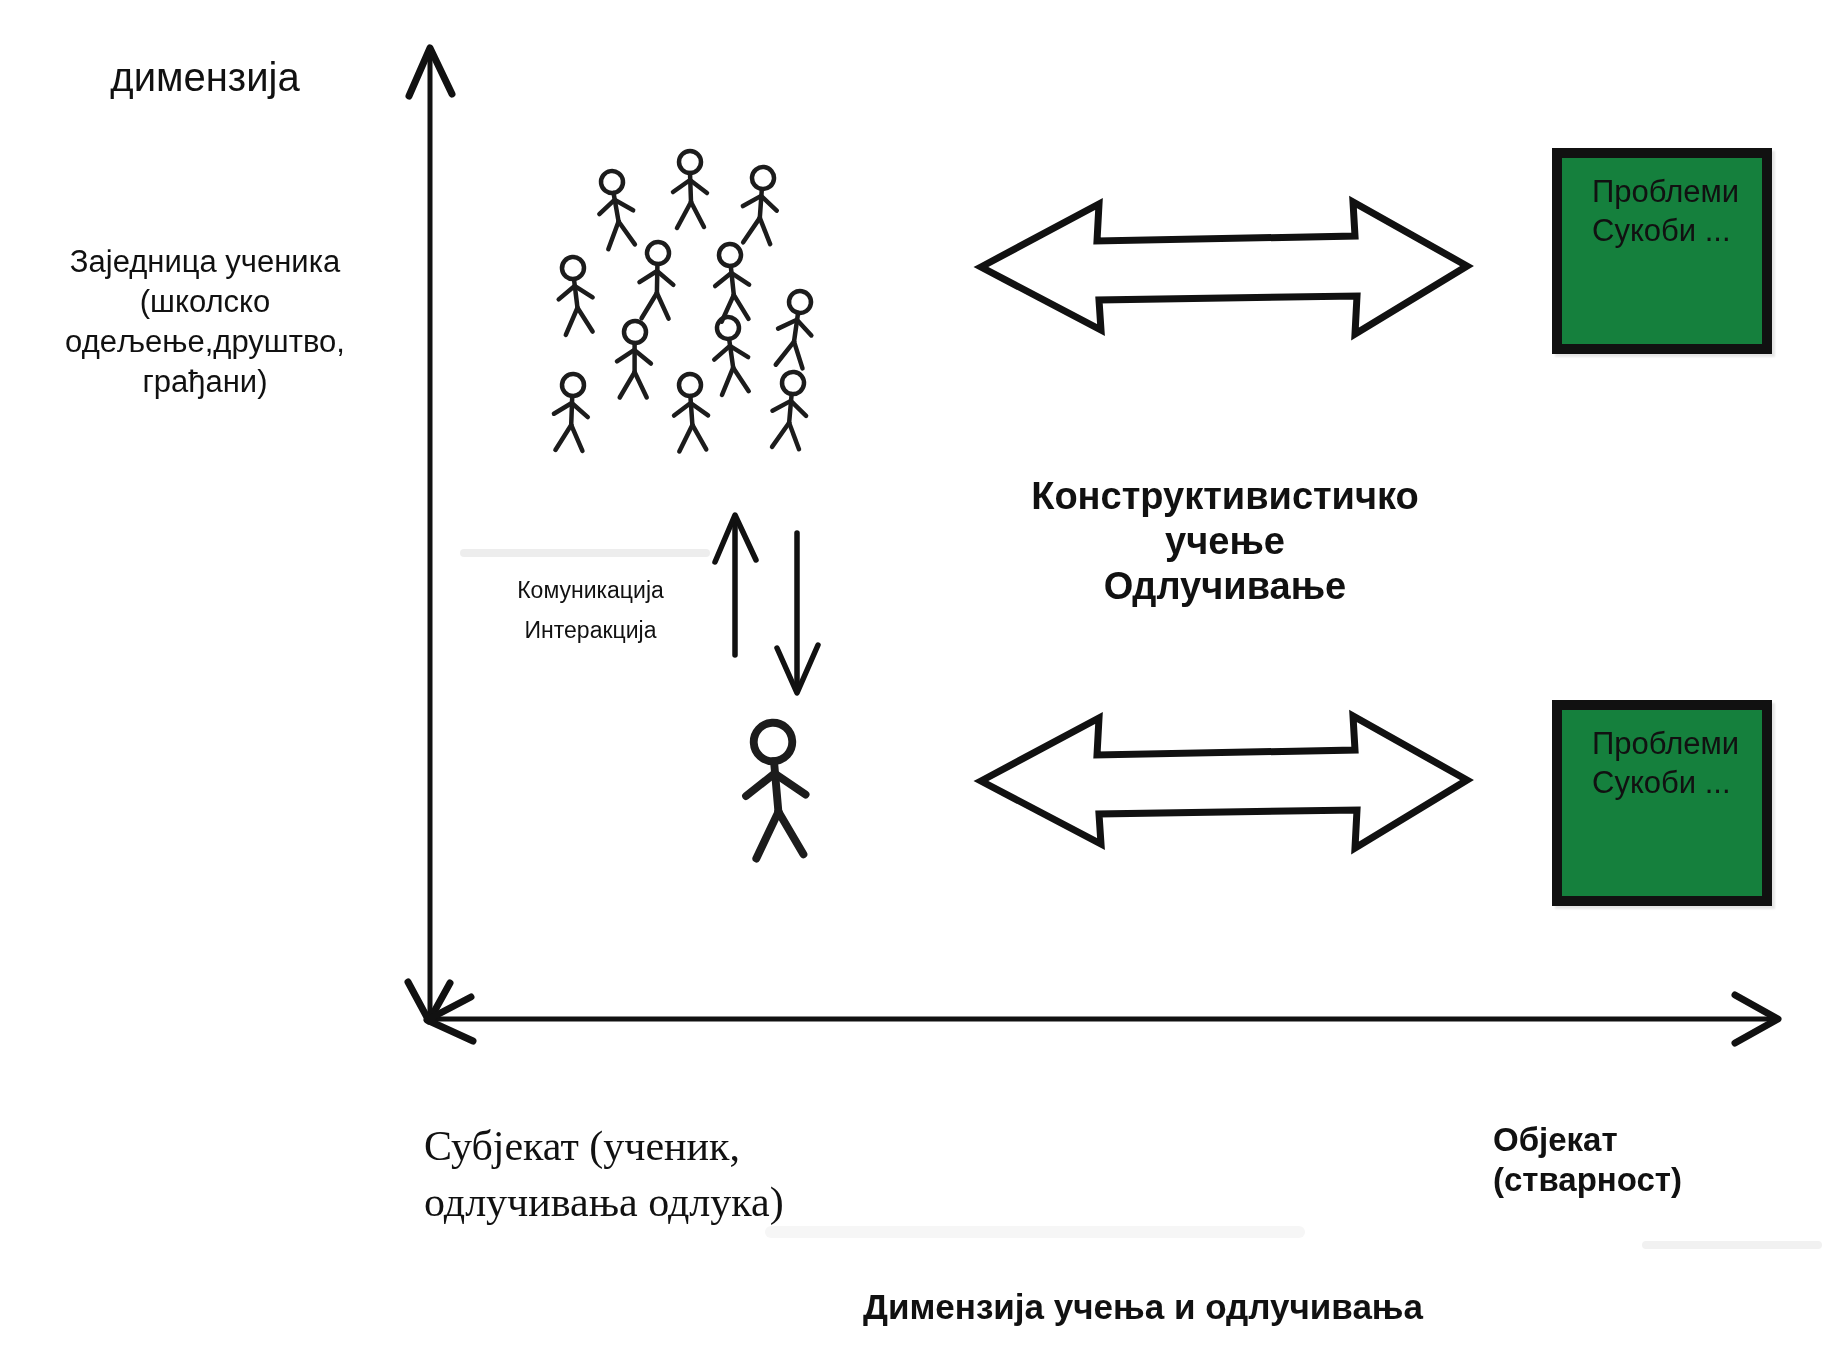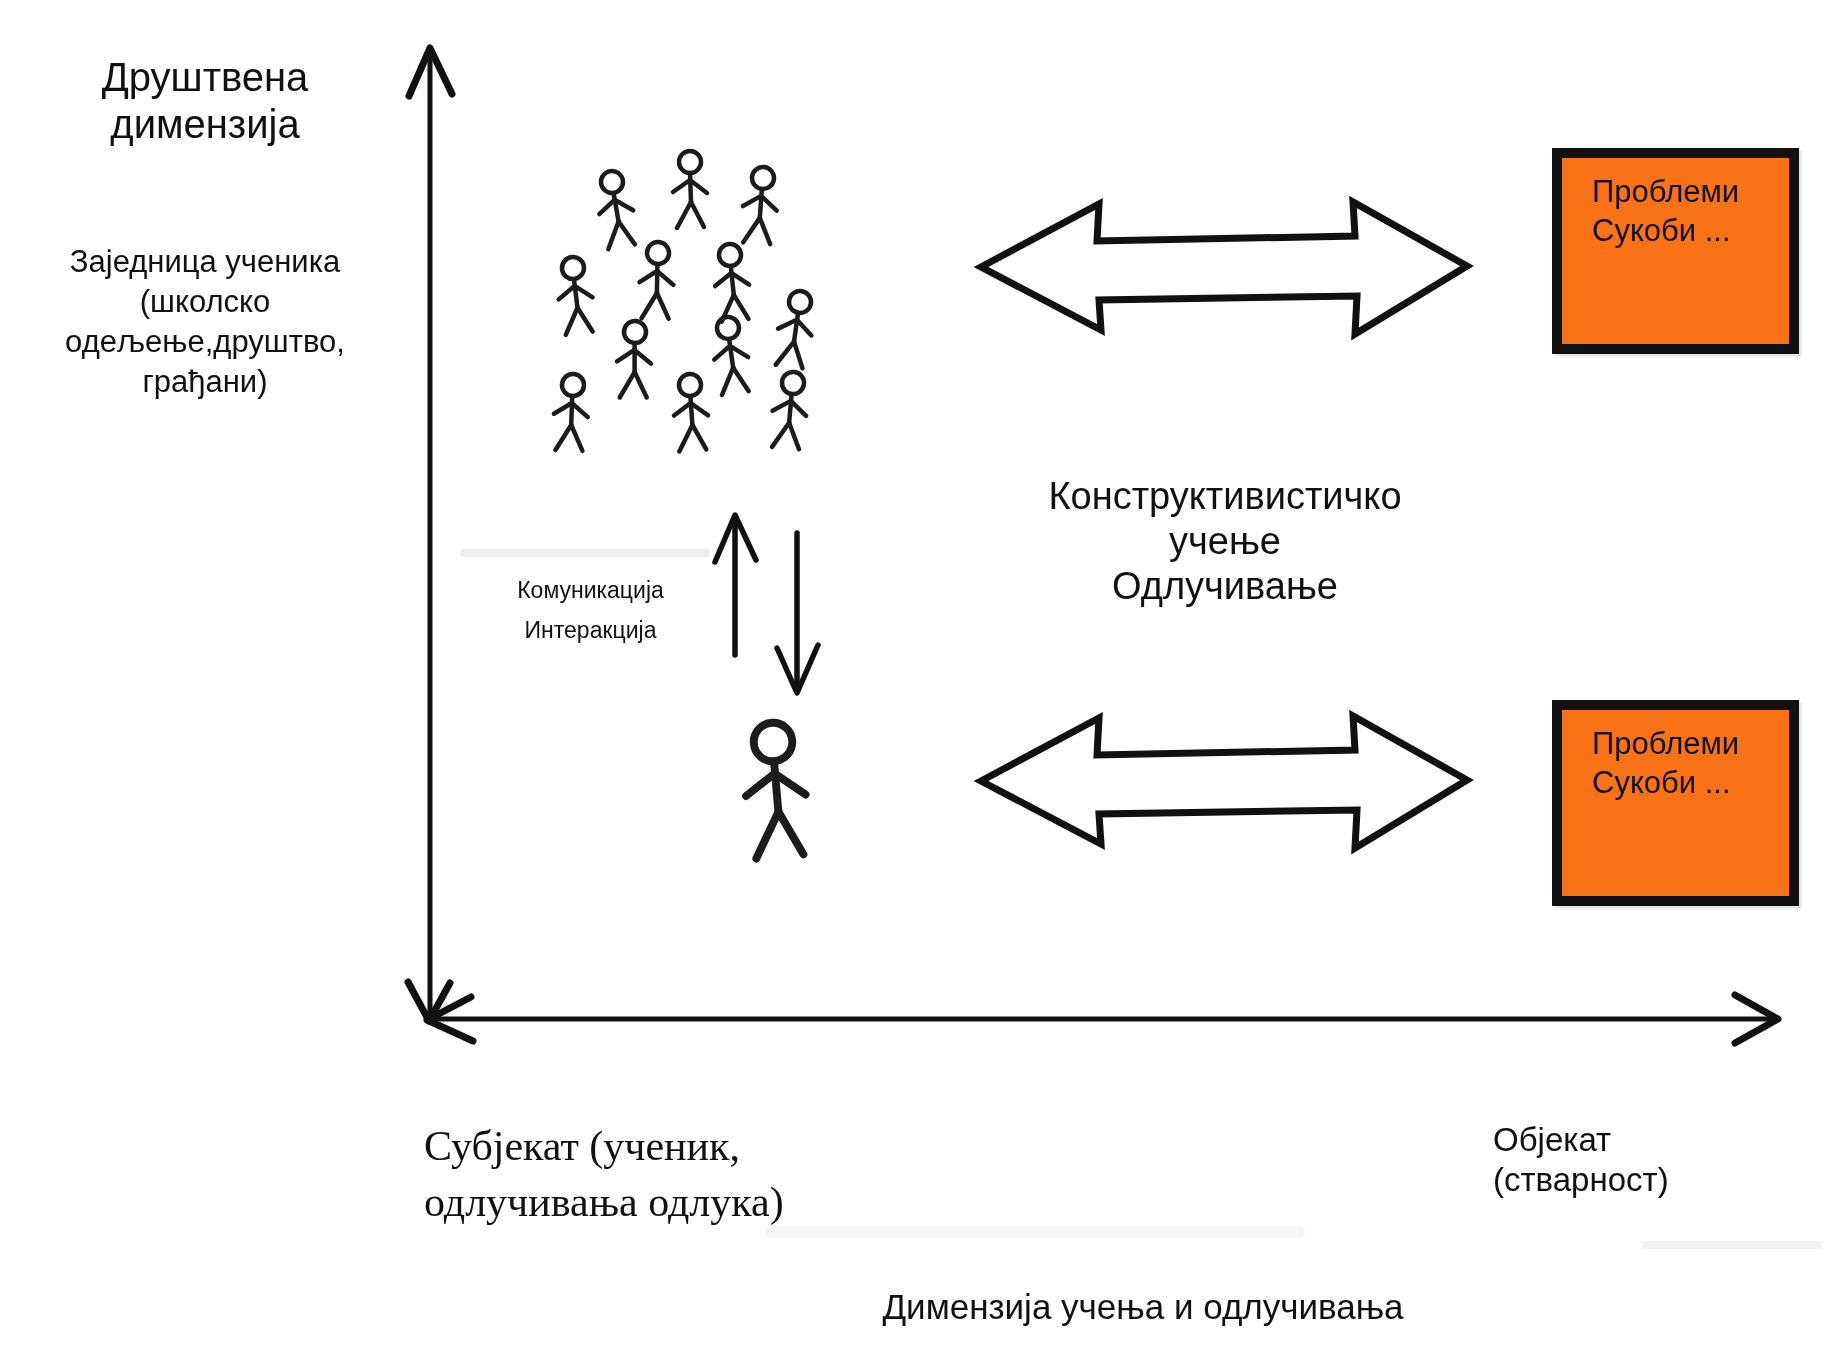"Друштвена" span { html: <span>Друштвена</span> -> none }
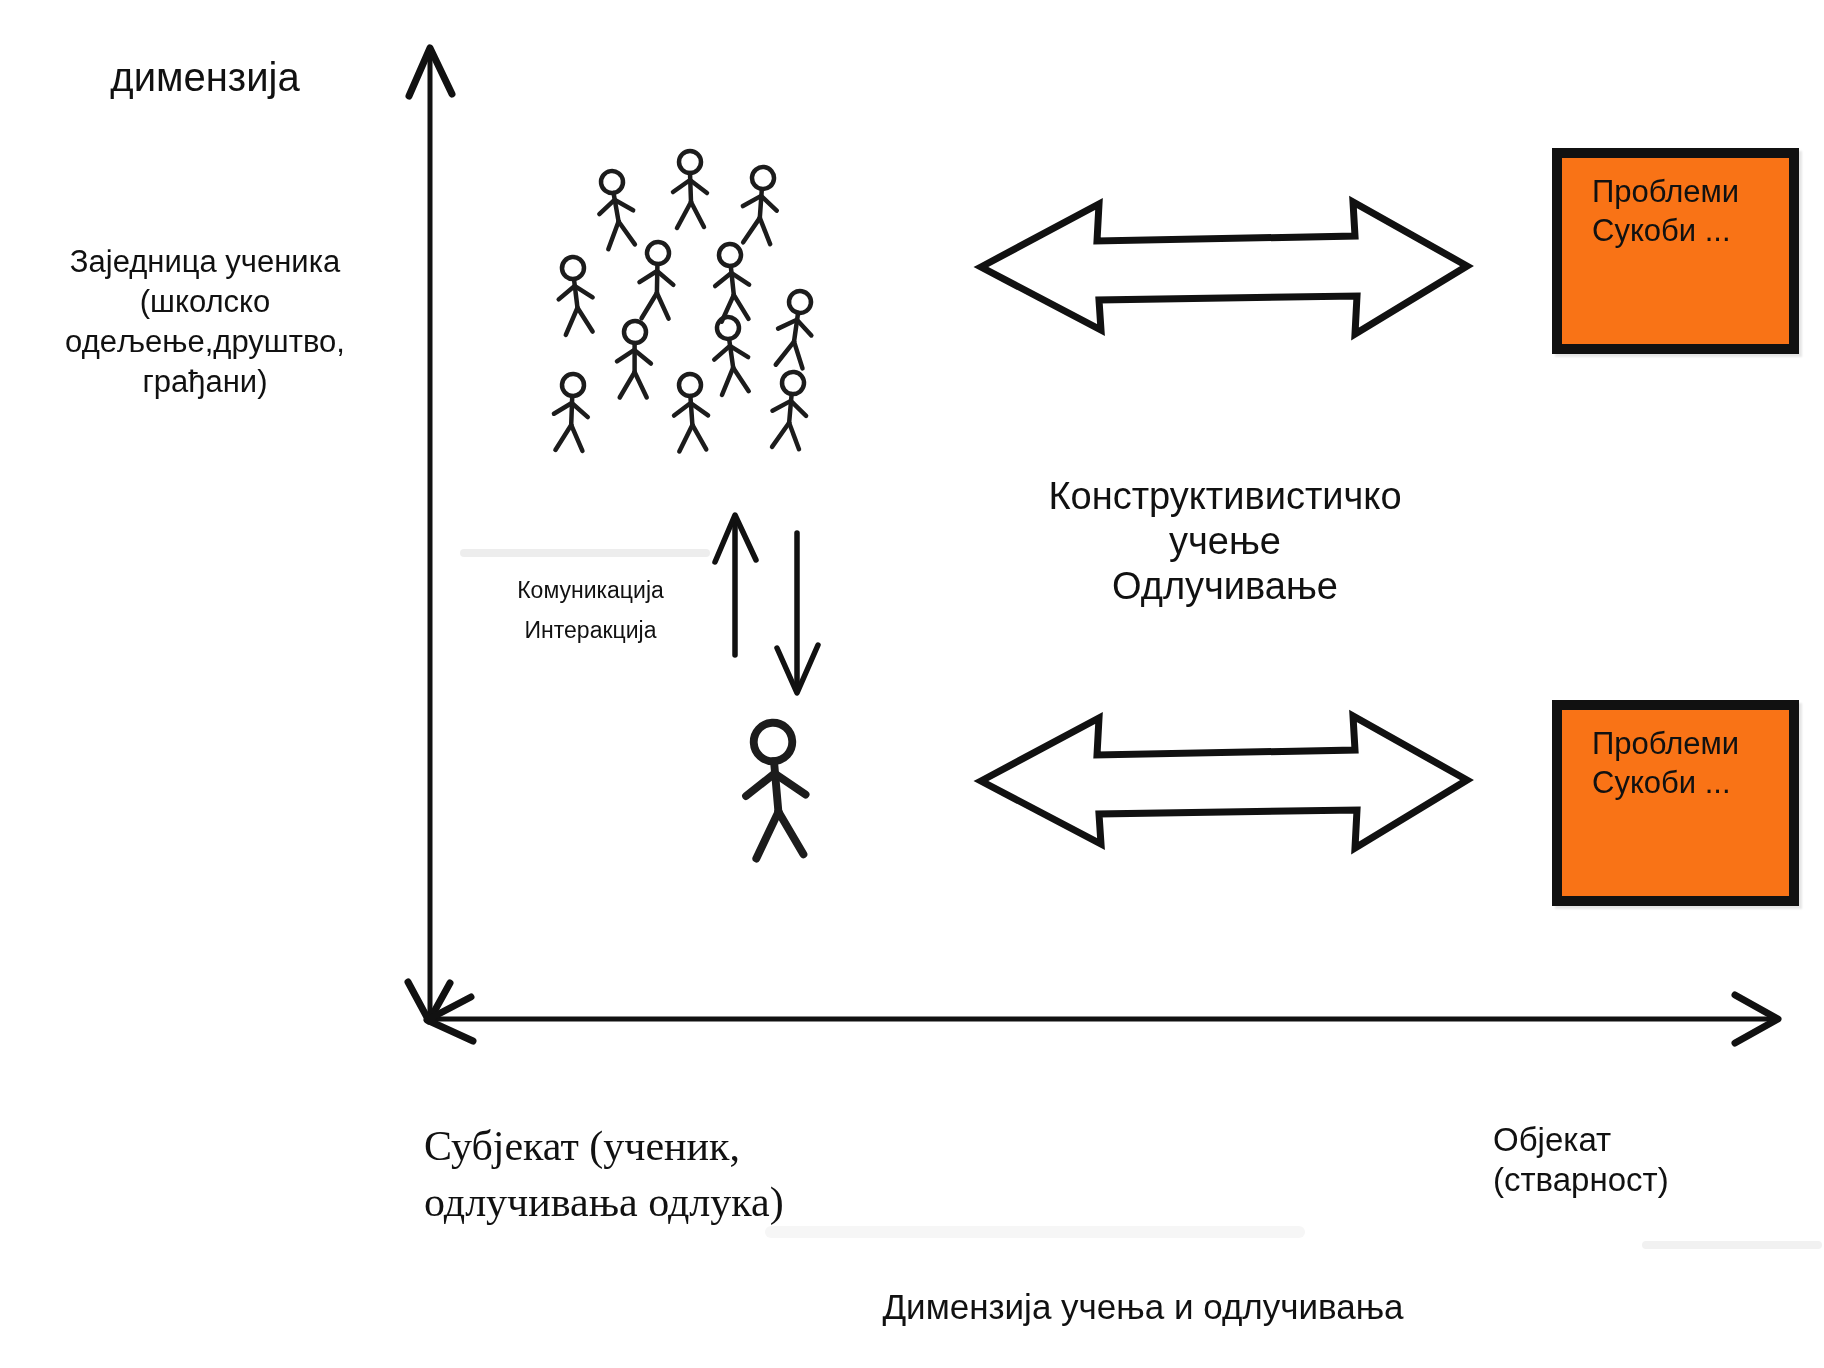"Проблеми Сукоби ..." .problem-box { background: #f97316 -> #15803d; padding-left: 27px -> none }
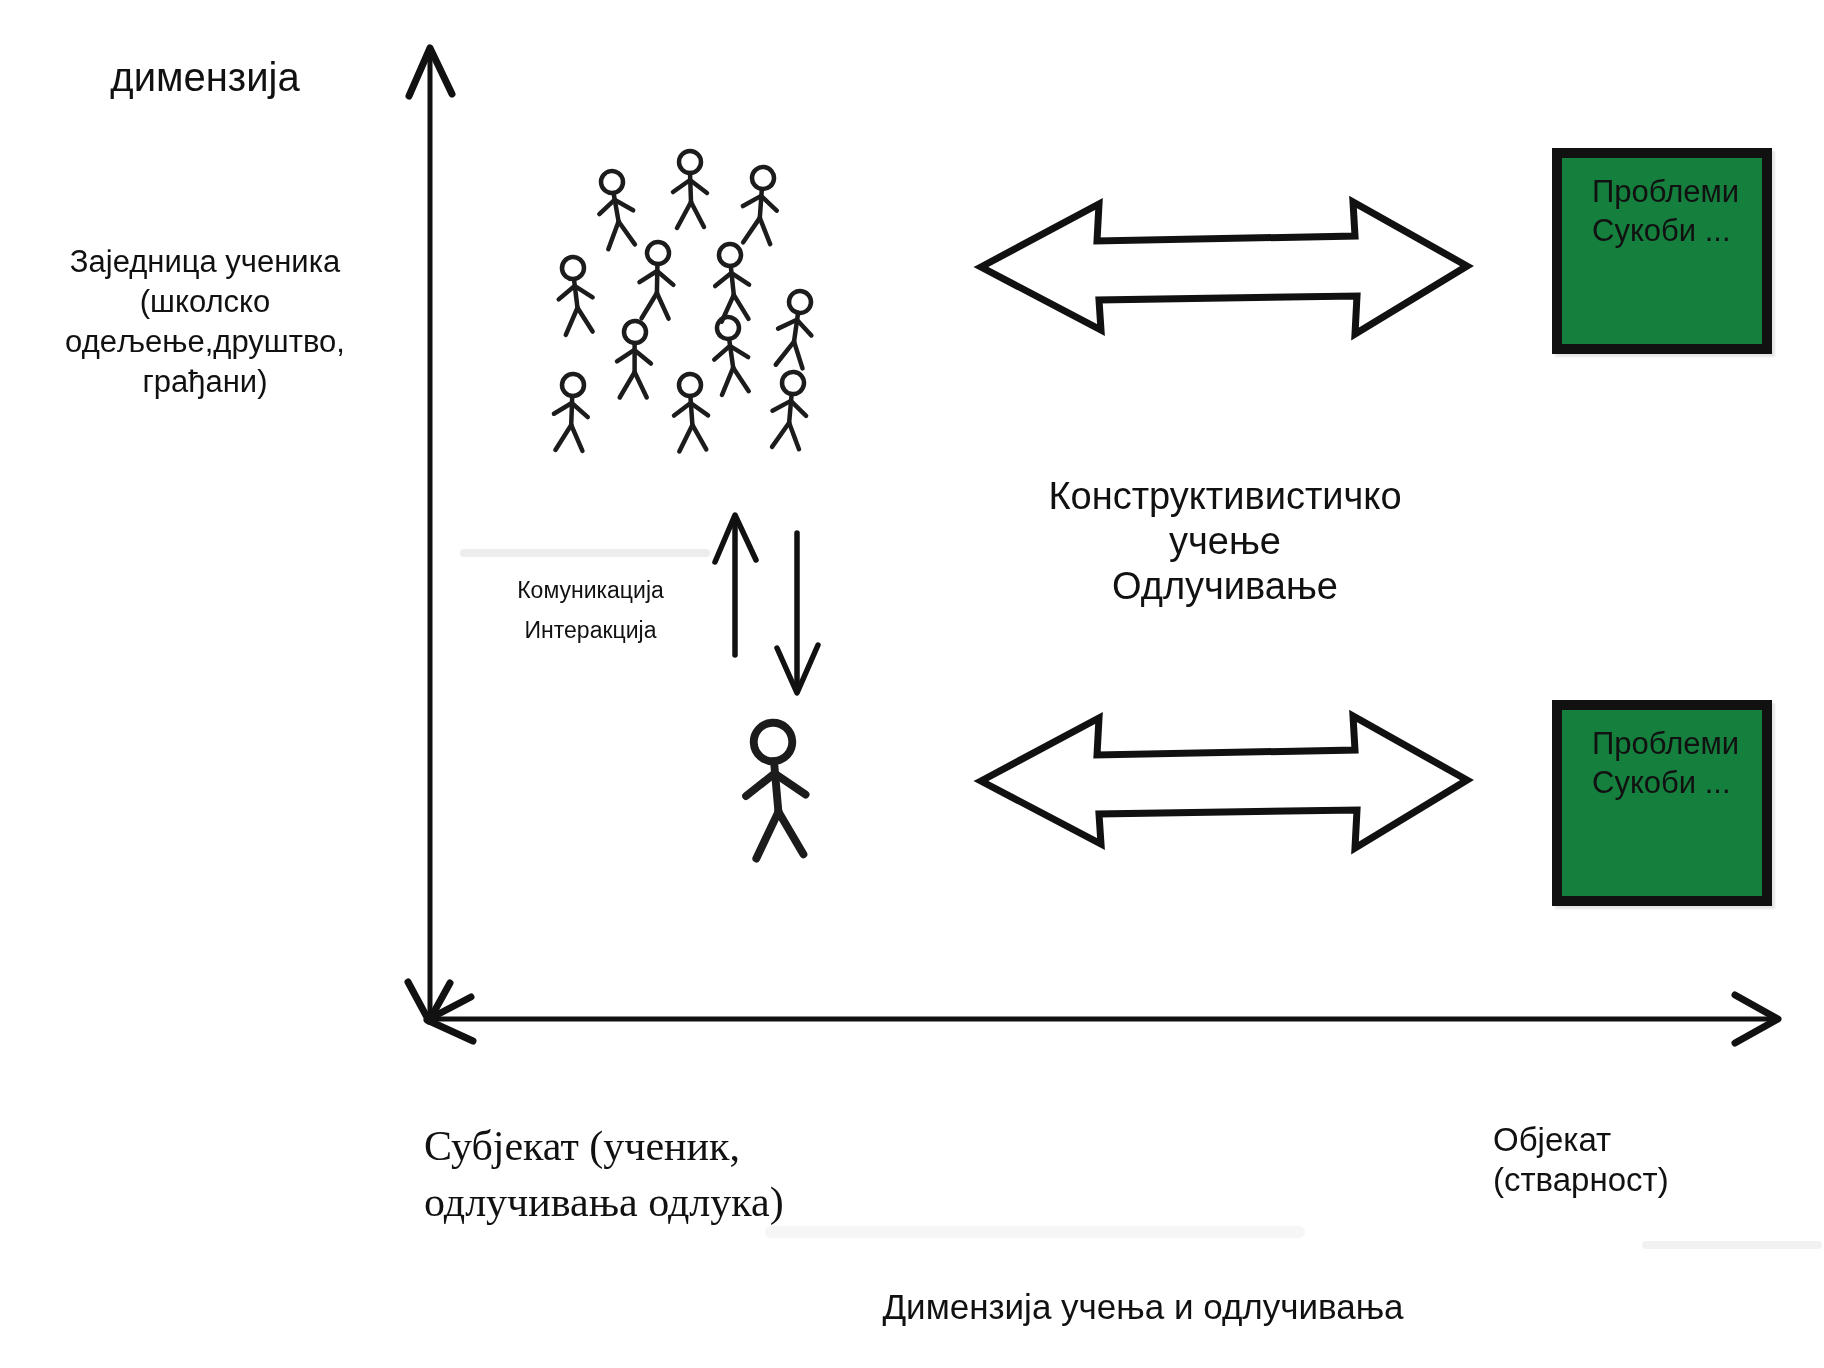"Конструктивистичко" .bold { font-weight: 400 -> 700 }
